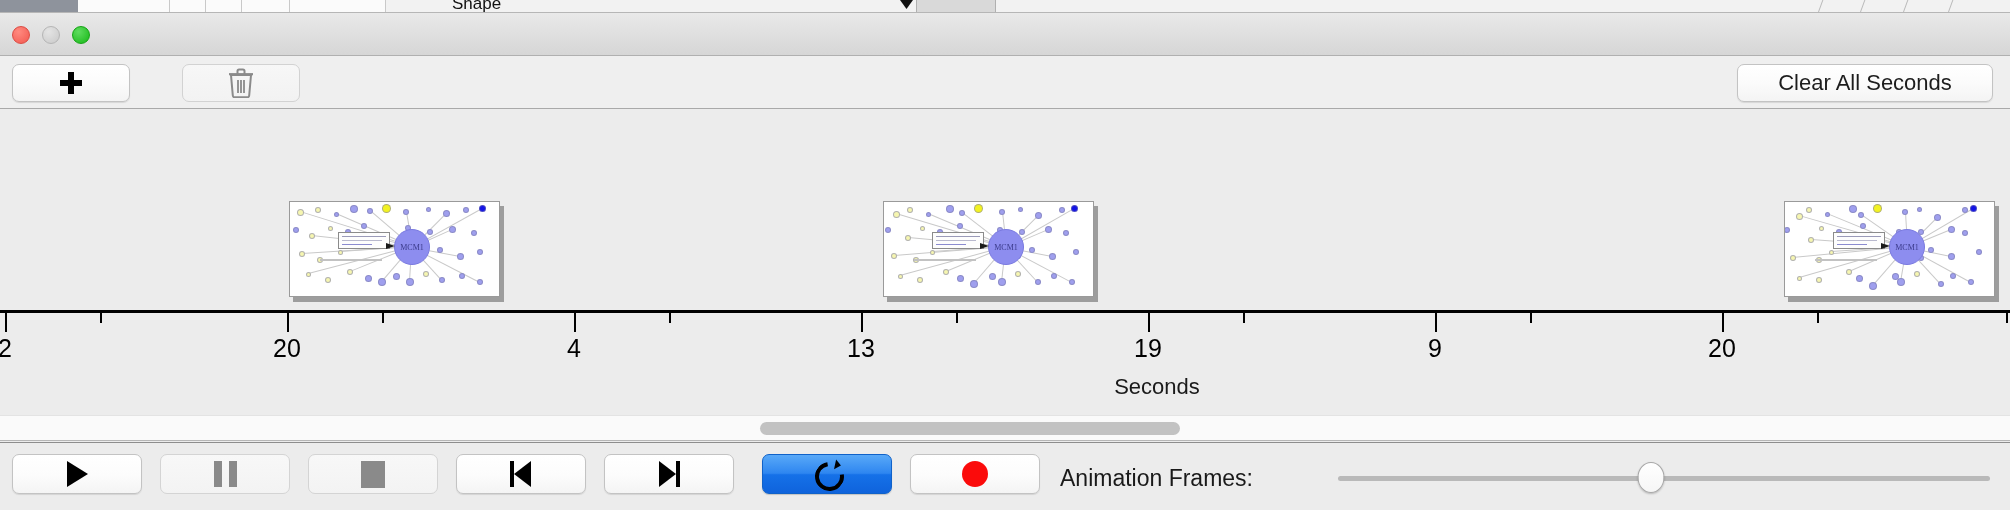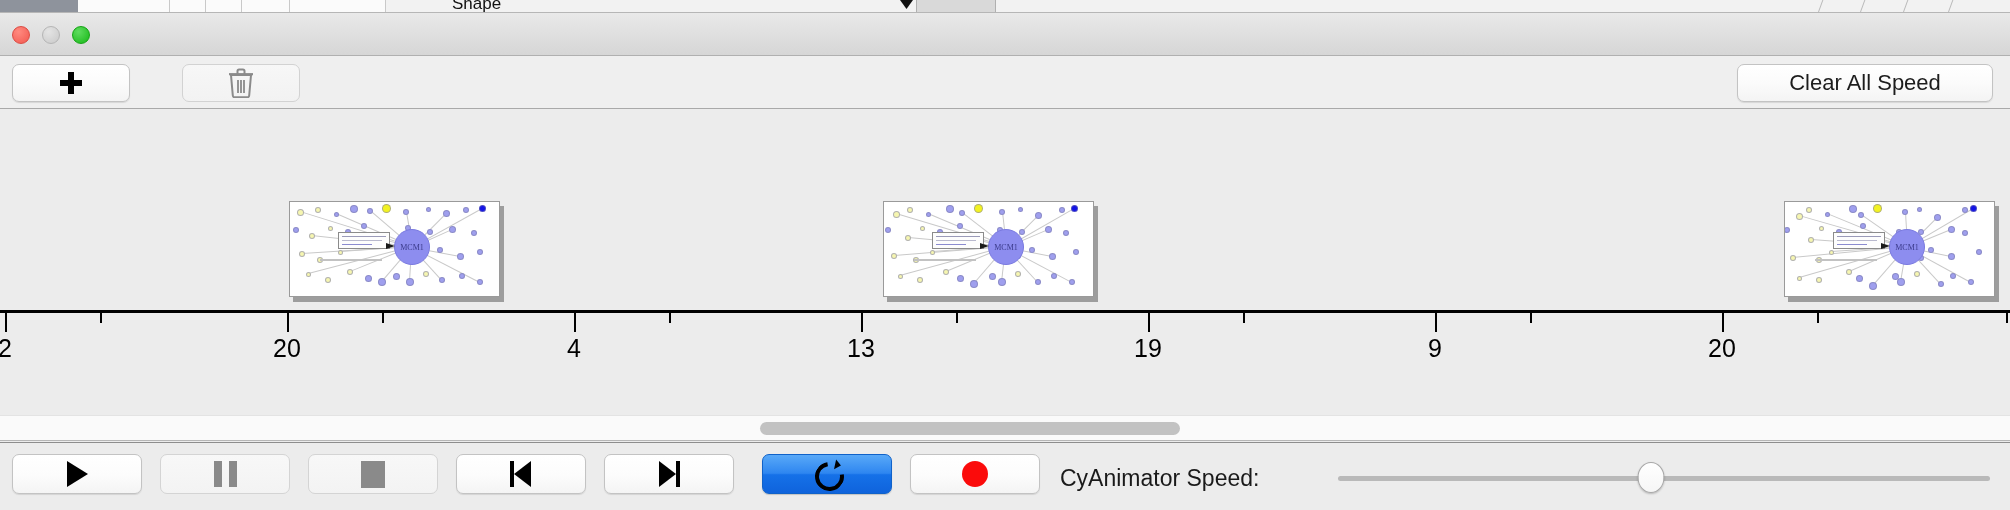"Clear All Speed" div.btn { text: Speed -> Seconds }
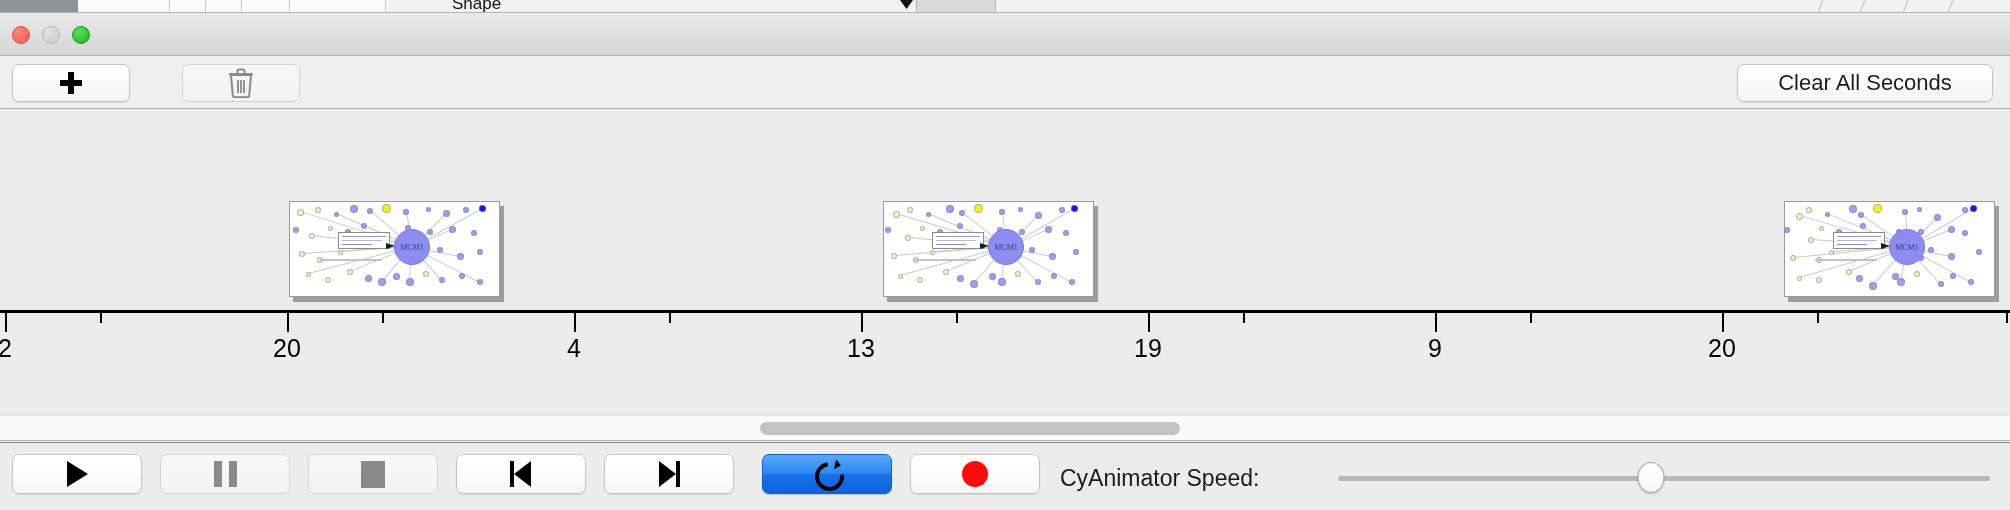"Seconds" div.axis-title { html: none -> <div> <span>Seconds</span> </div> }
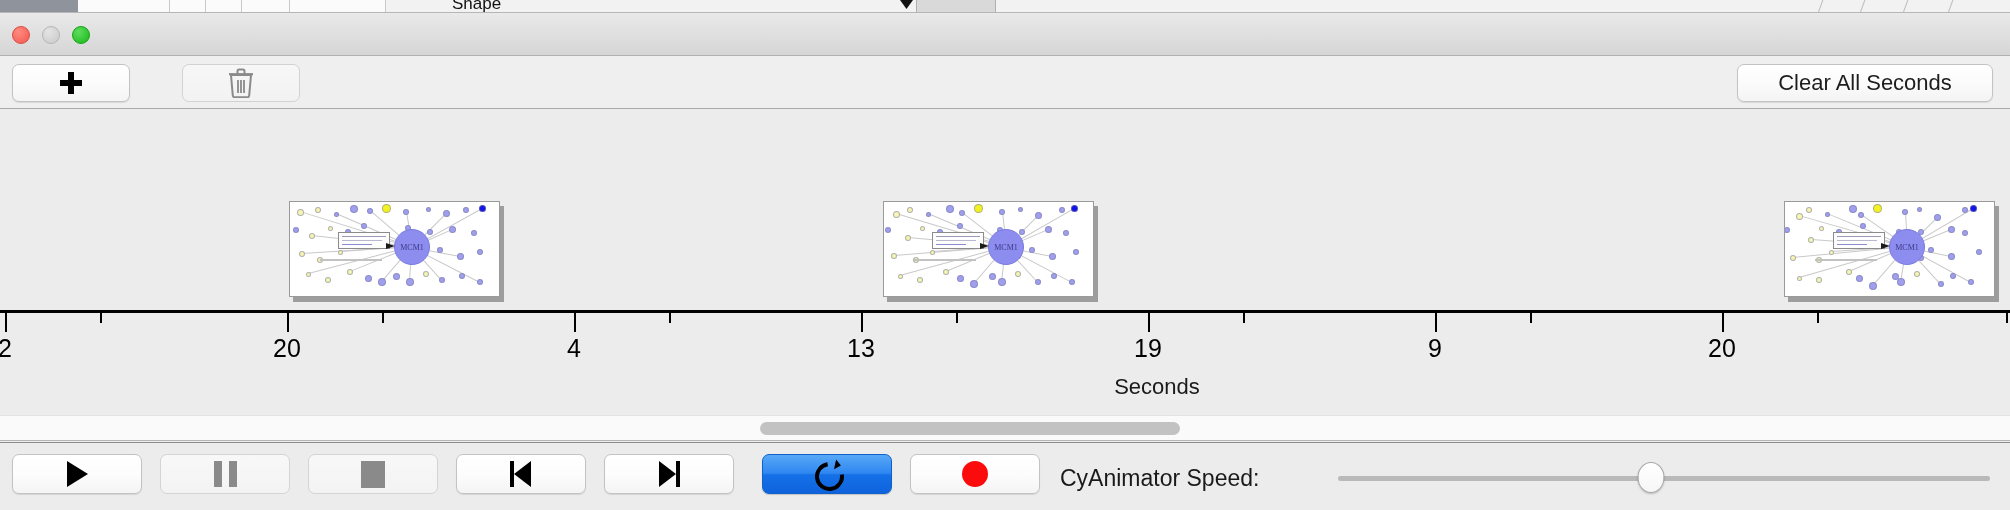"CyAnimator Speed:" div.speed-label { text: CyAnimator Speed -> Animation Frames }
